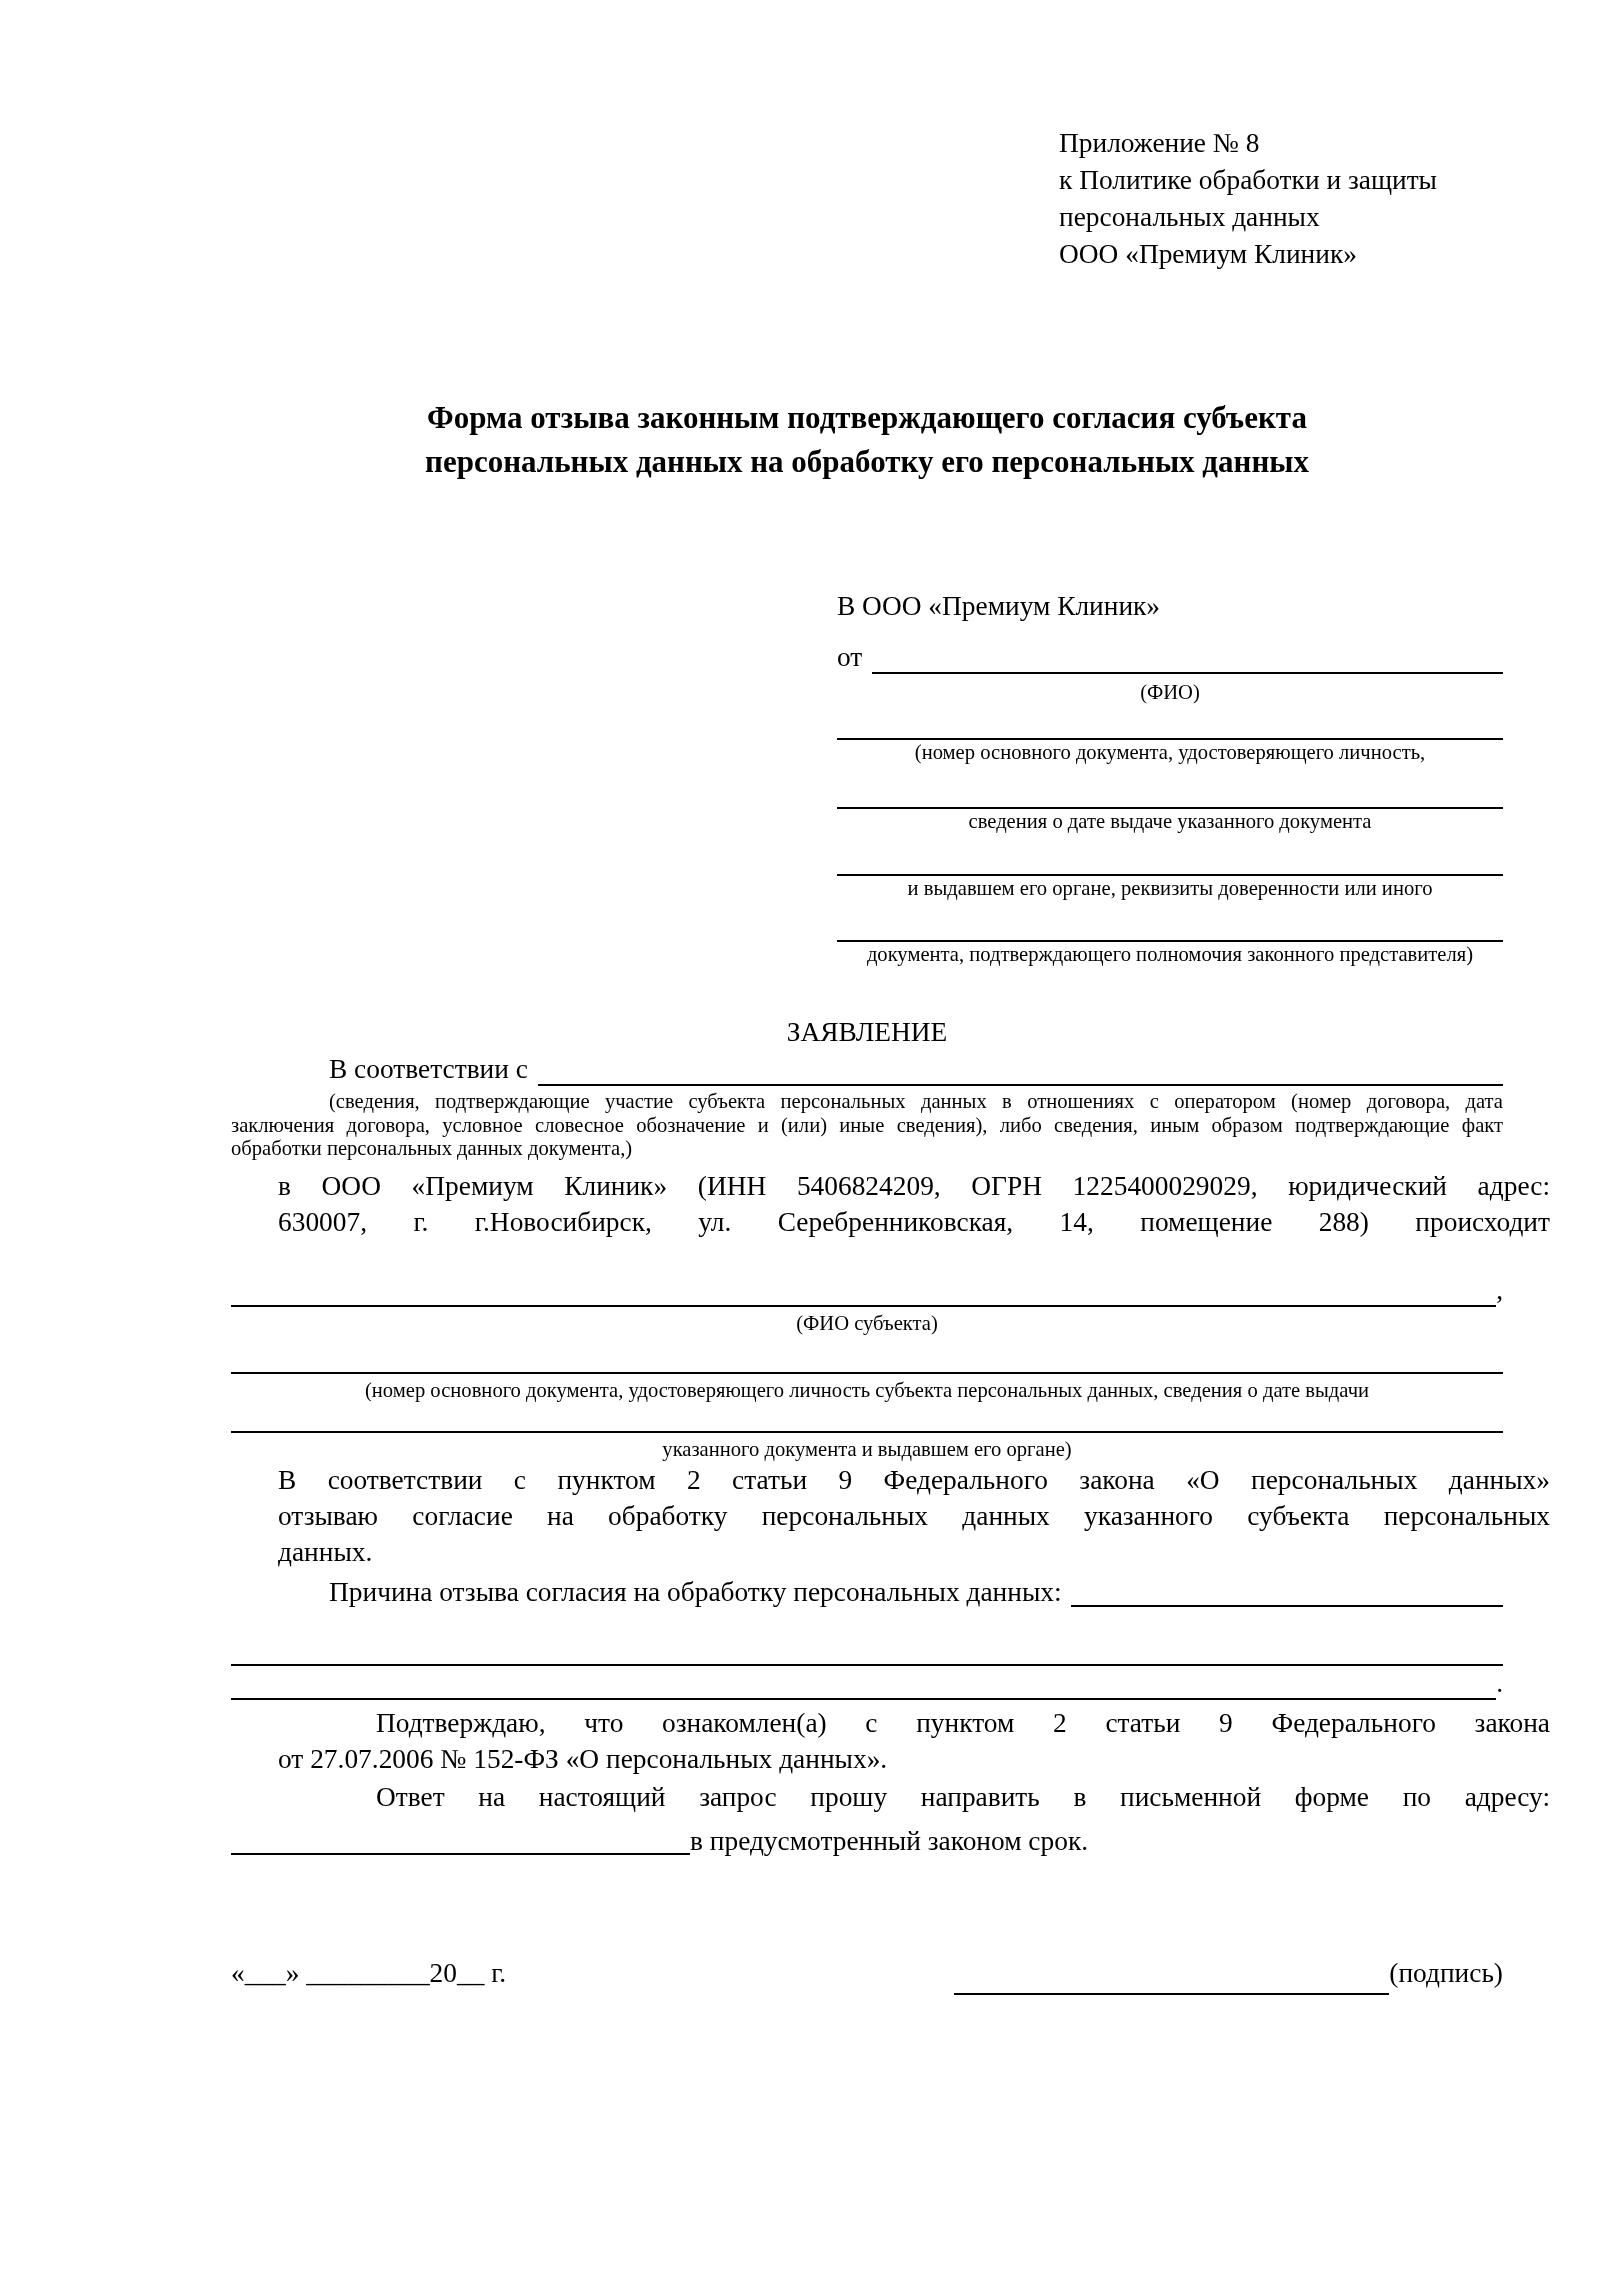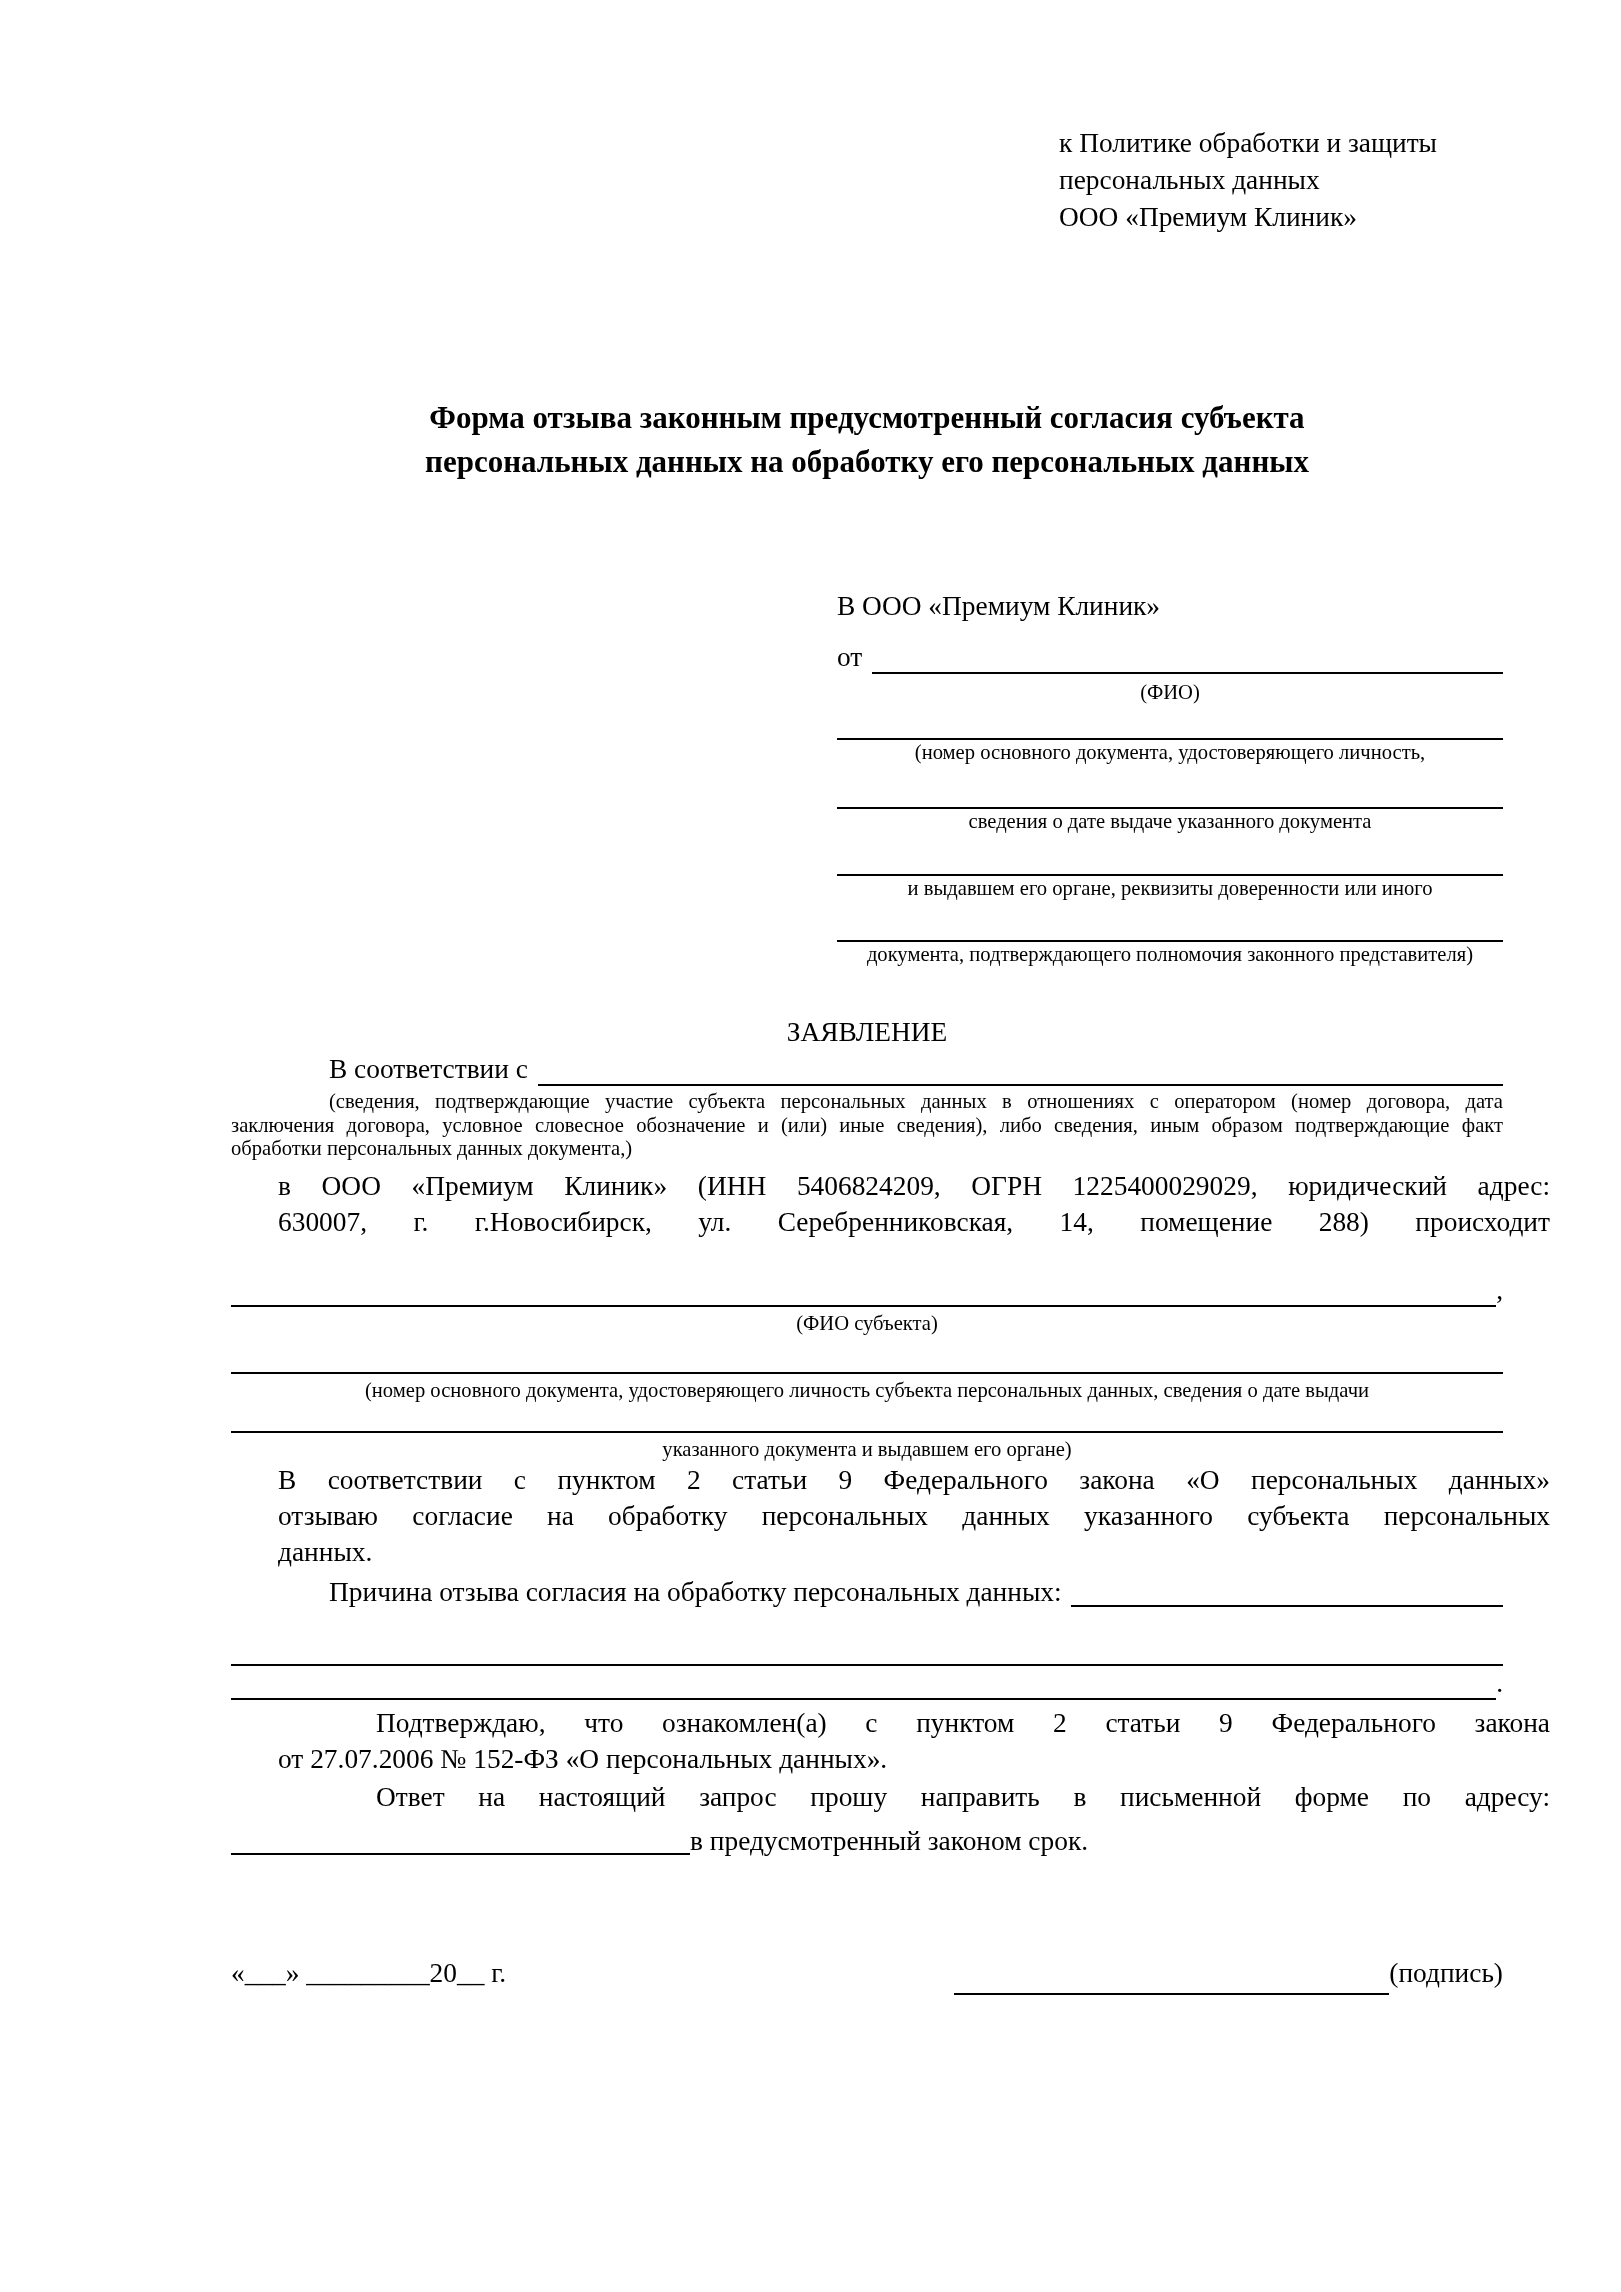"Приложение № 8" div { html: none -> <div>Приложение № 8</div> }
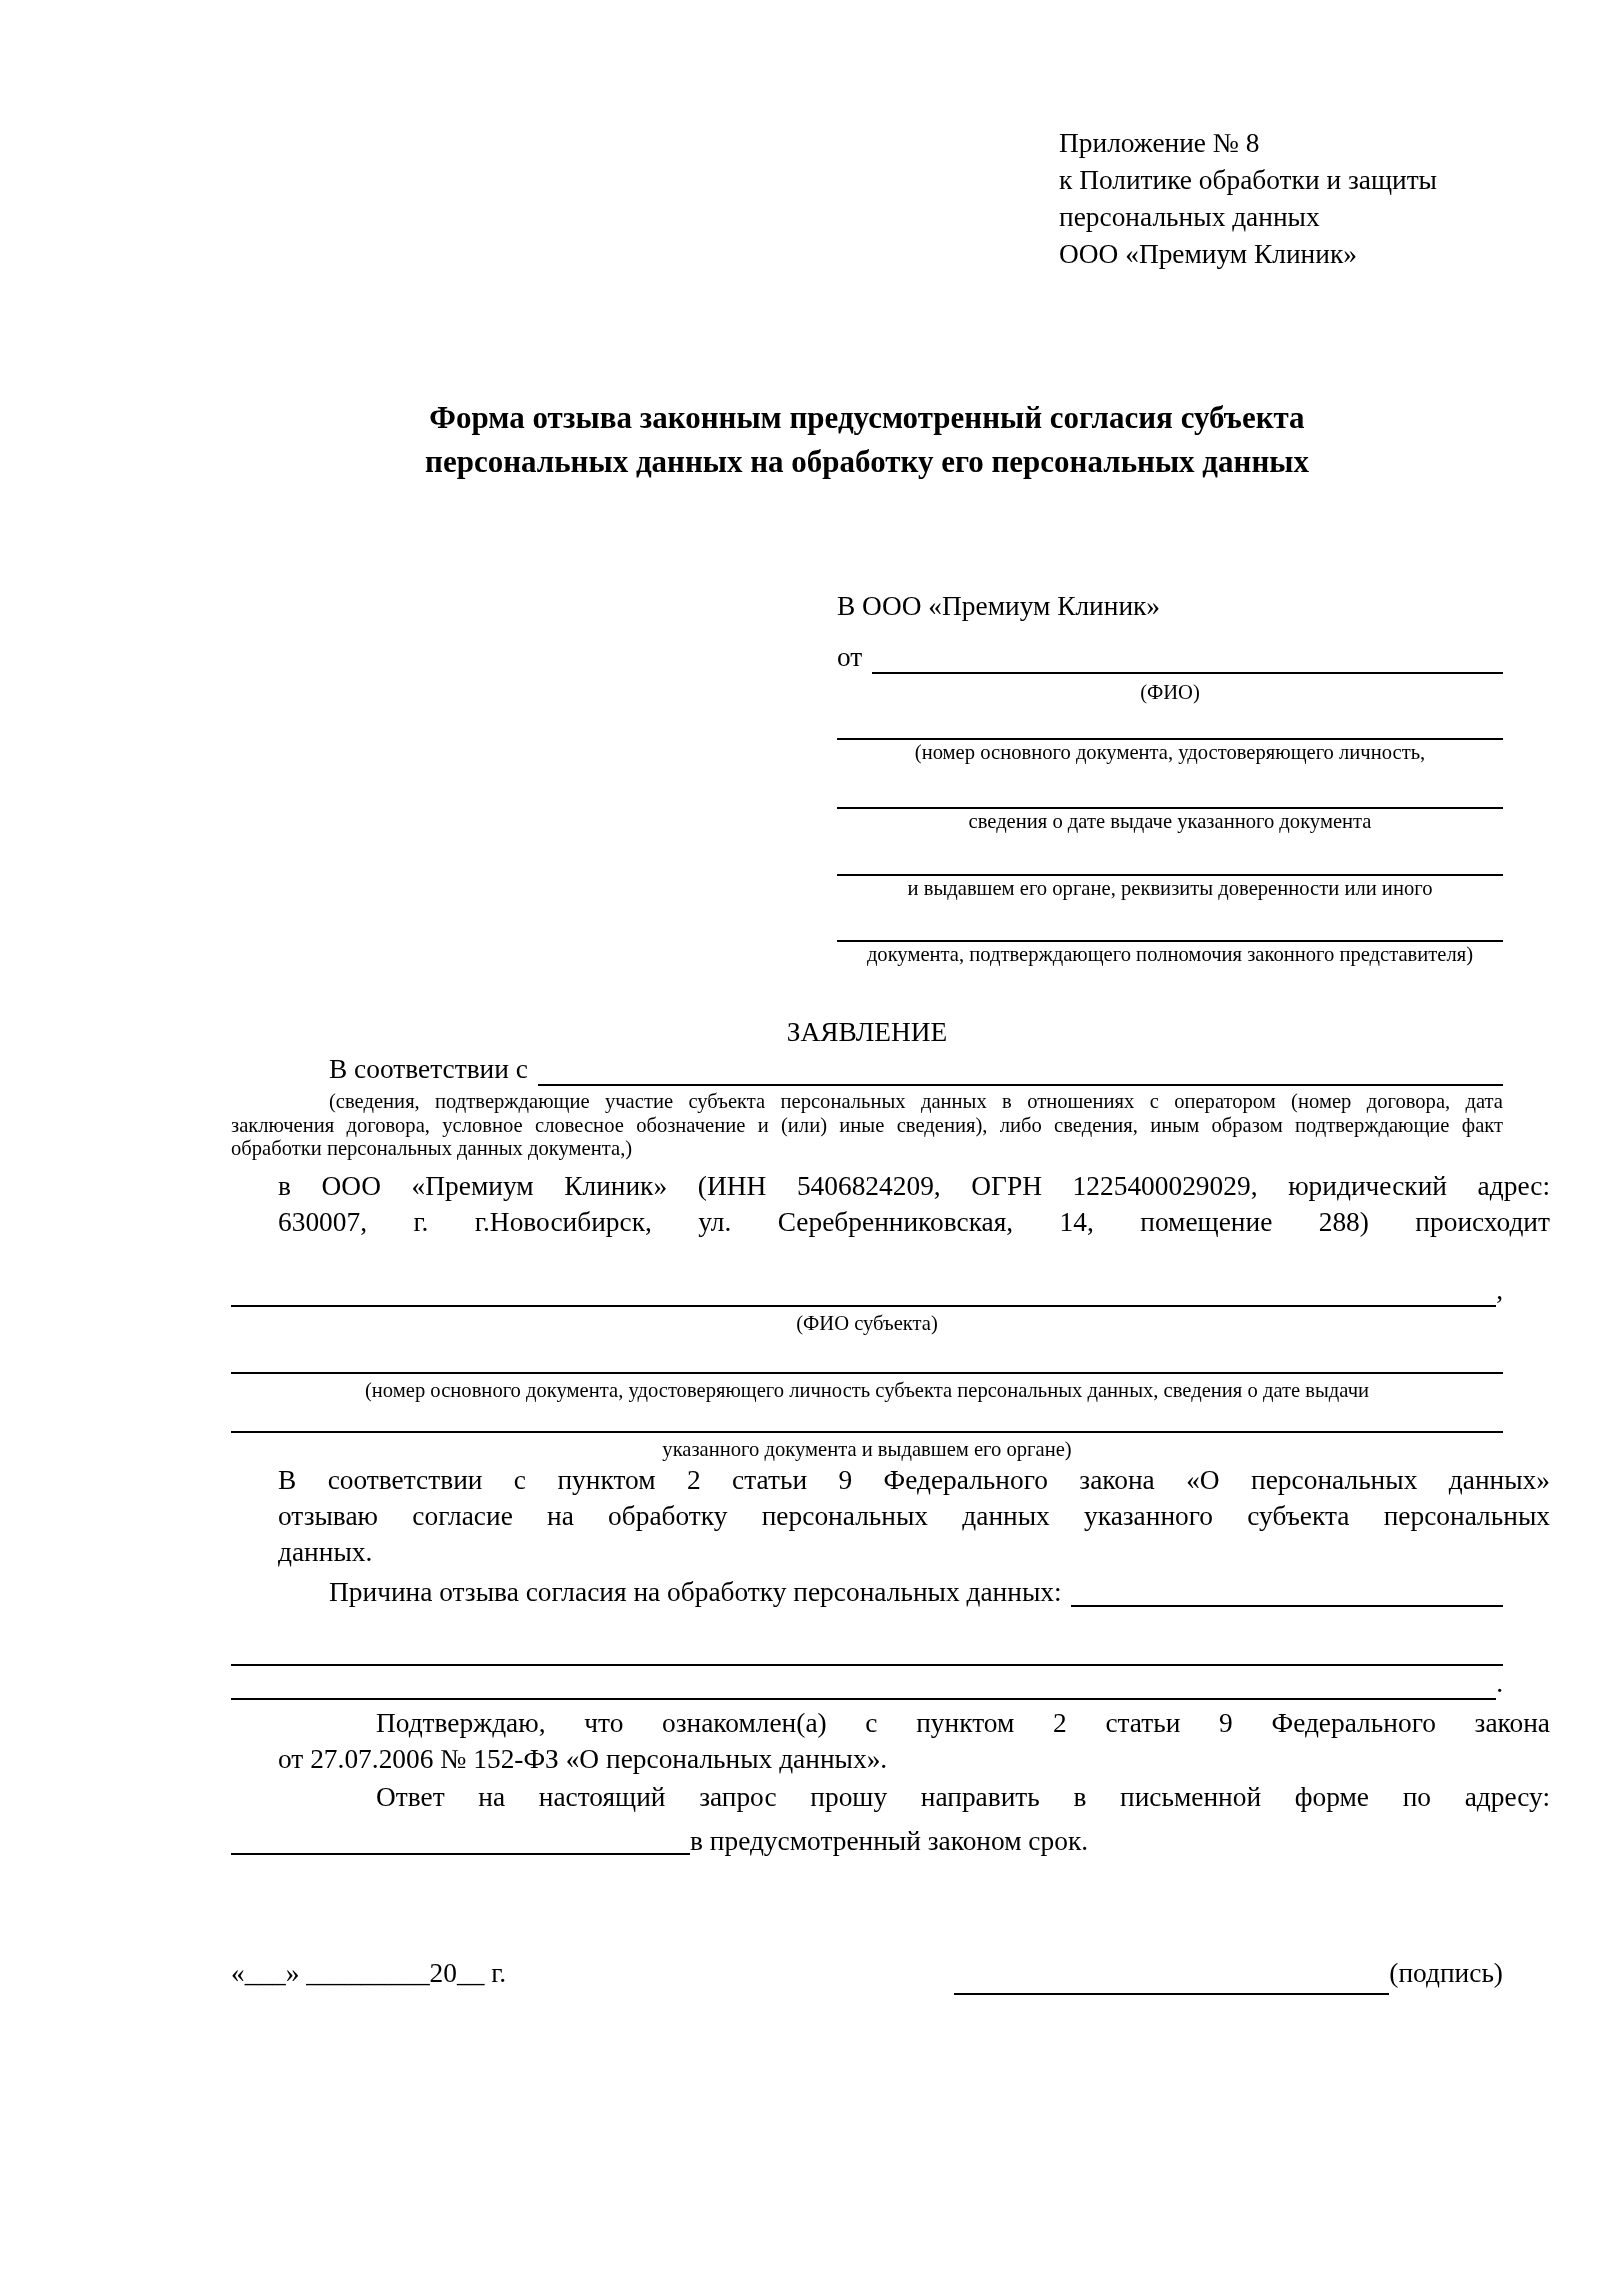"Форма отзыва законным предусмотренный" div { text: предусмотренный -> подтверждающего }
